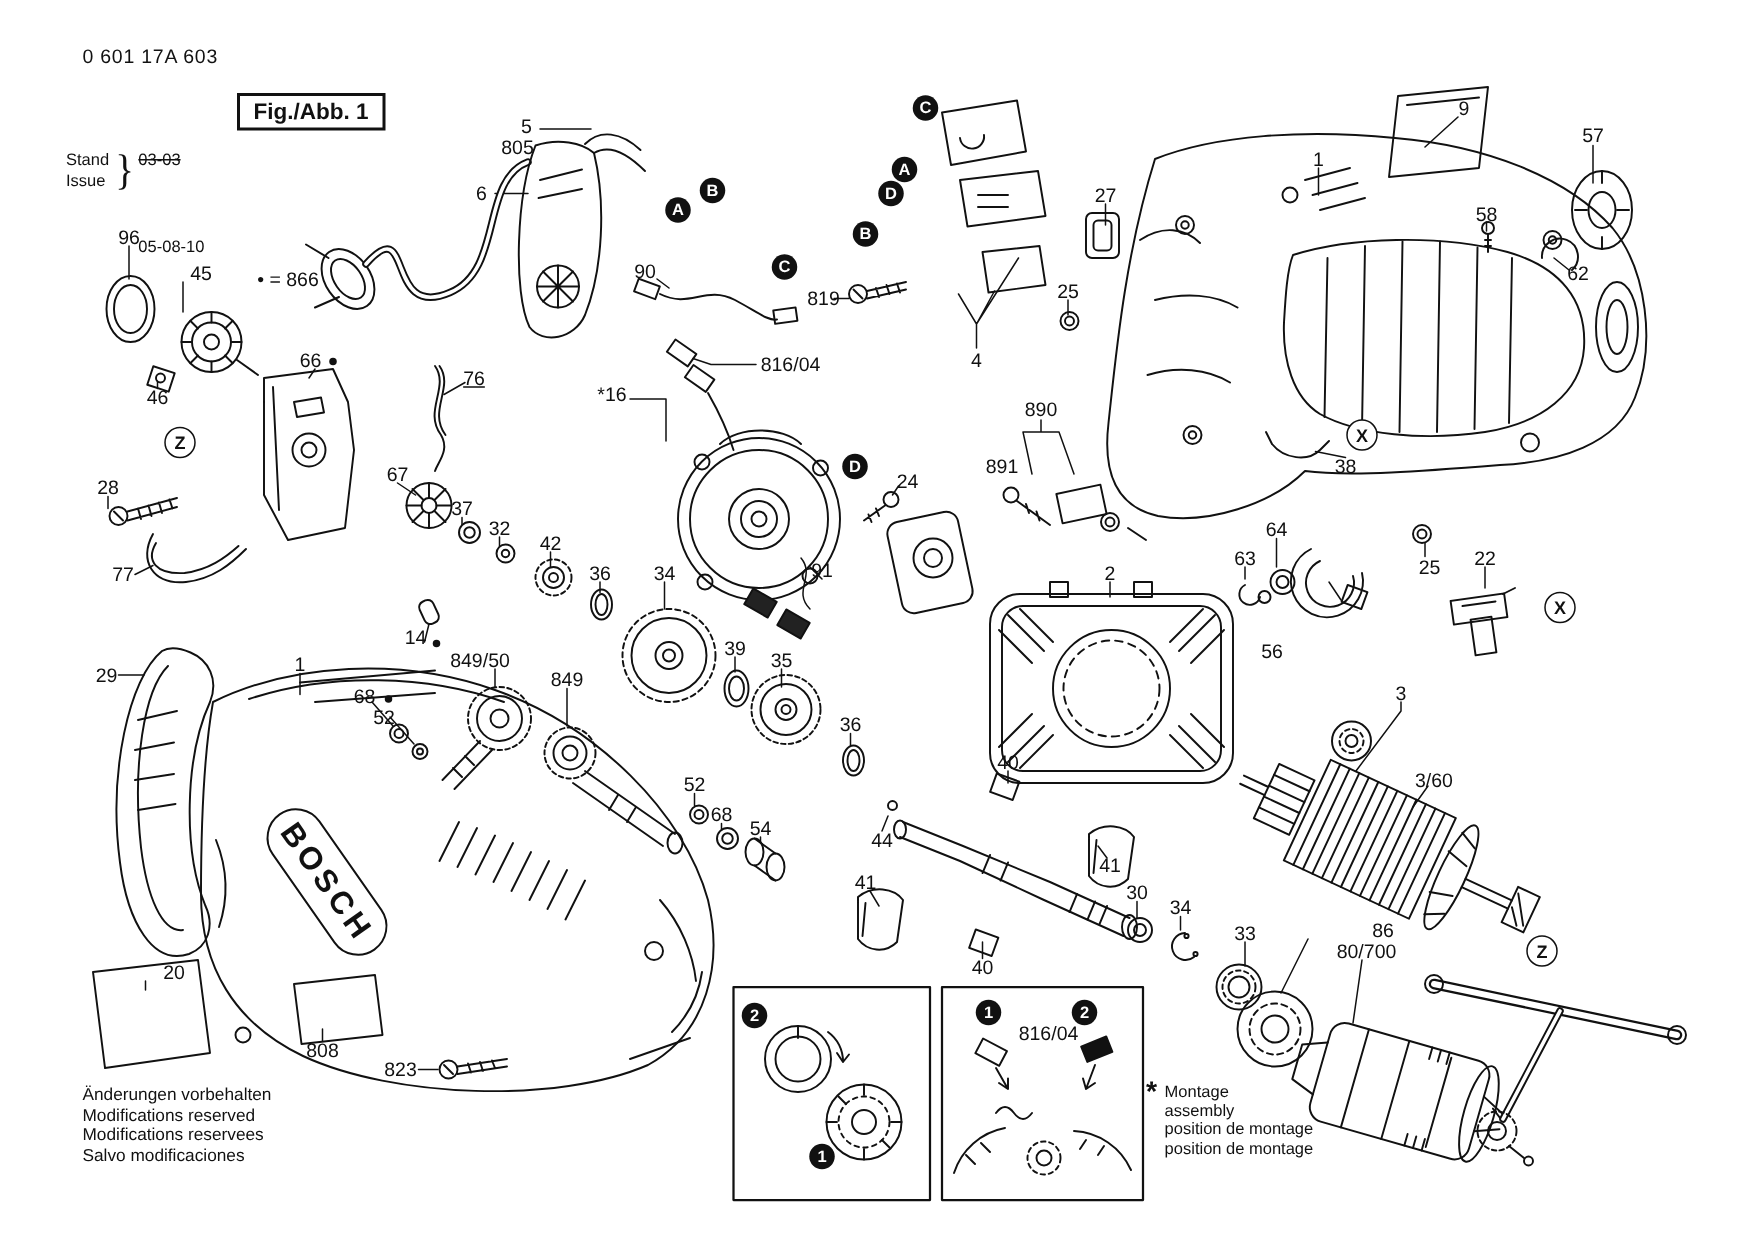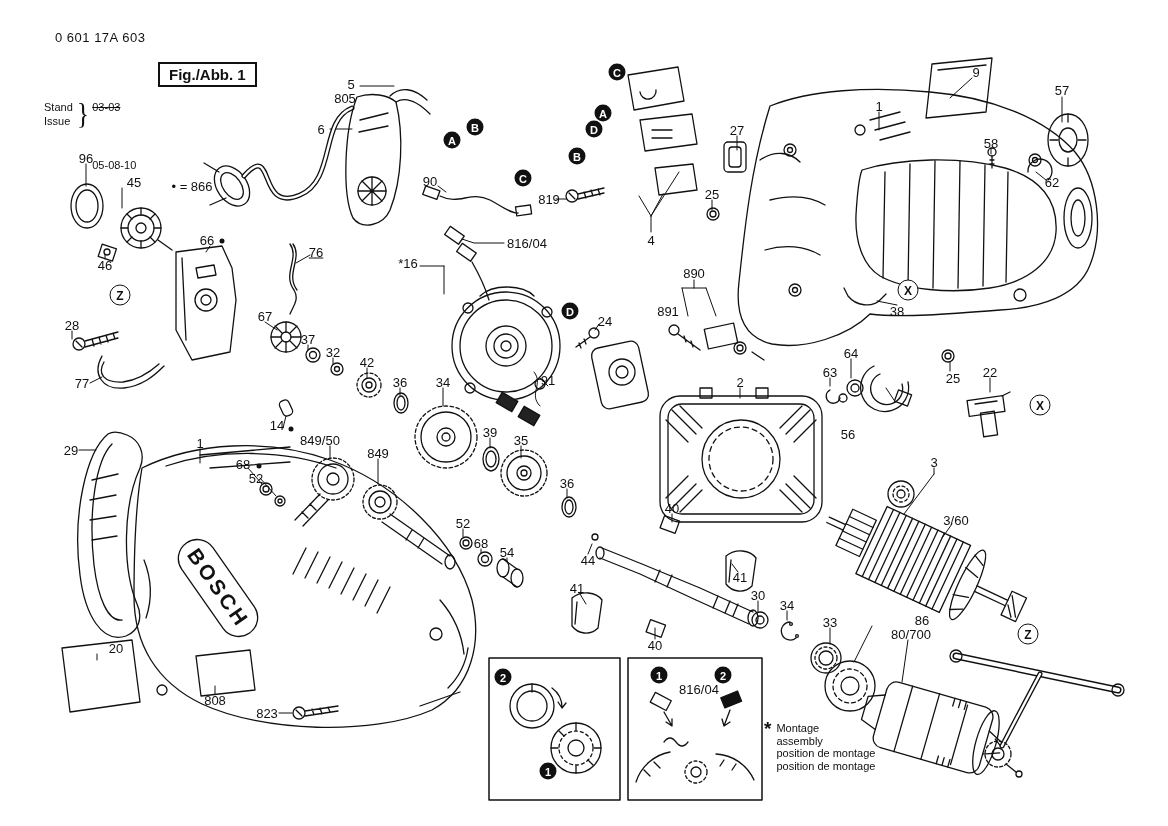"Änderungen vorbehalten" div.abs { html: none -> <div> <div>Änderungen vorbehalten</div> <div>Modifications reserved</div> <div>Modifications reservees</div> <div>Salvo modificaciones</div> </div> }
